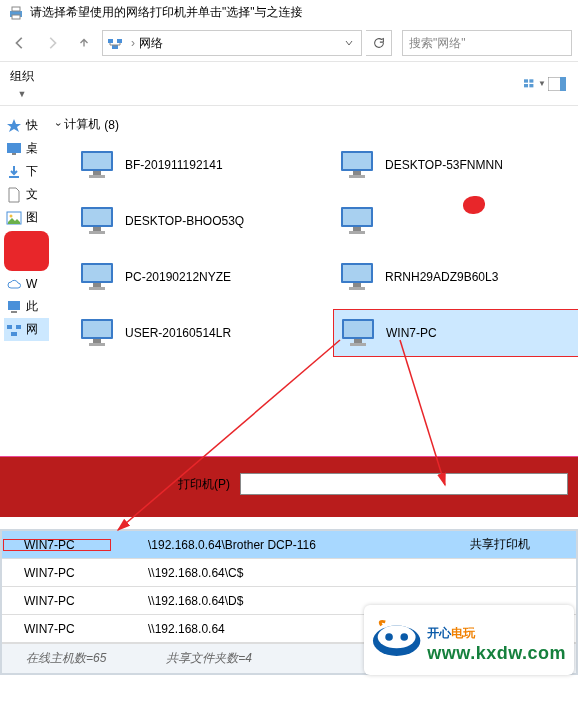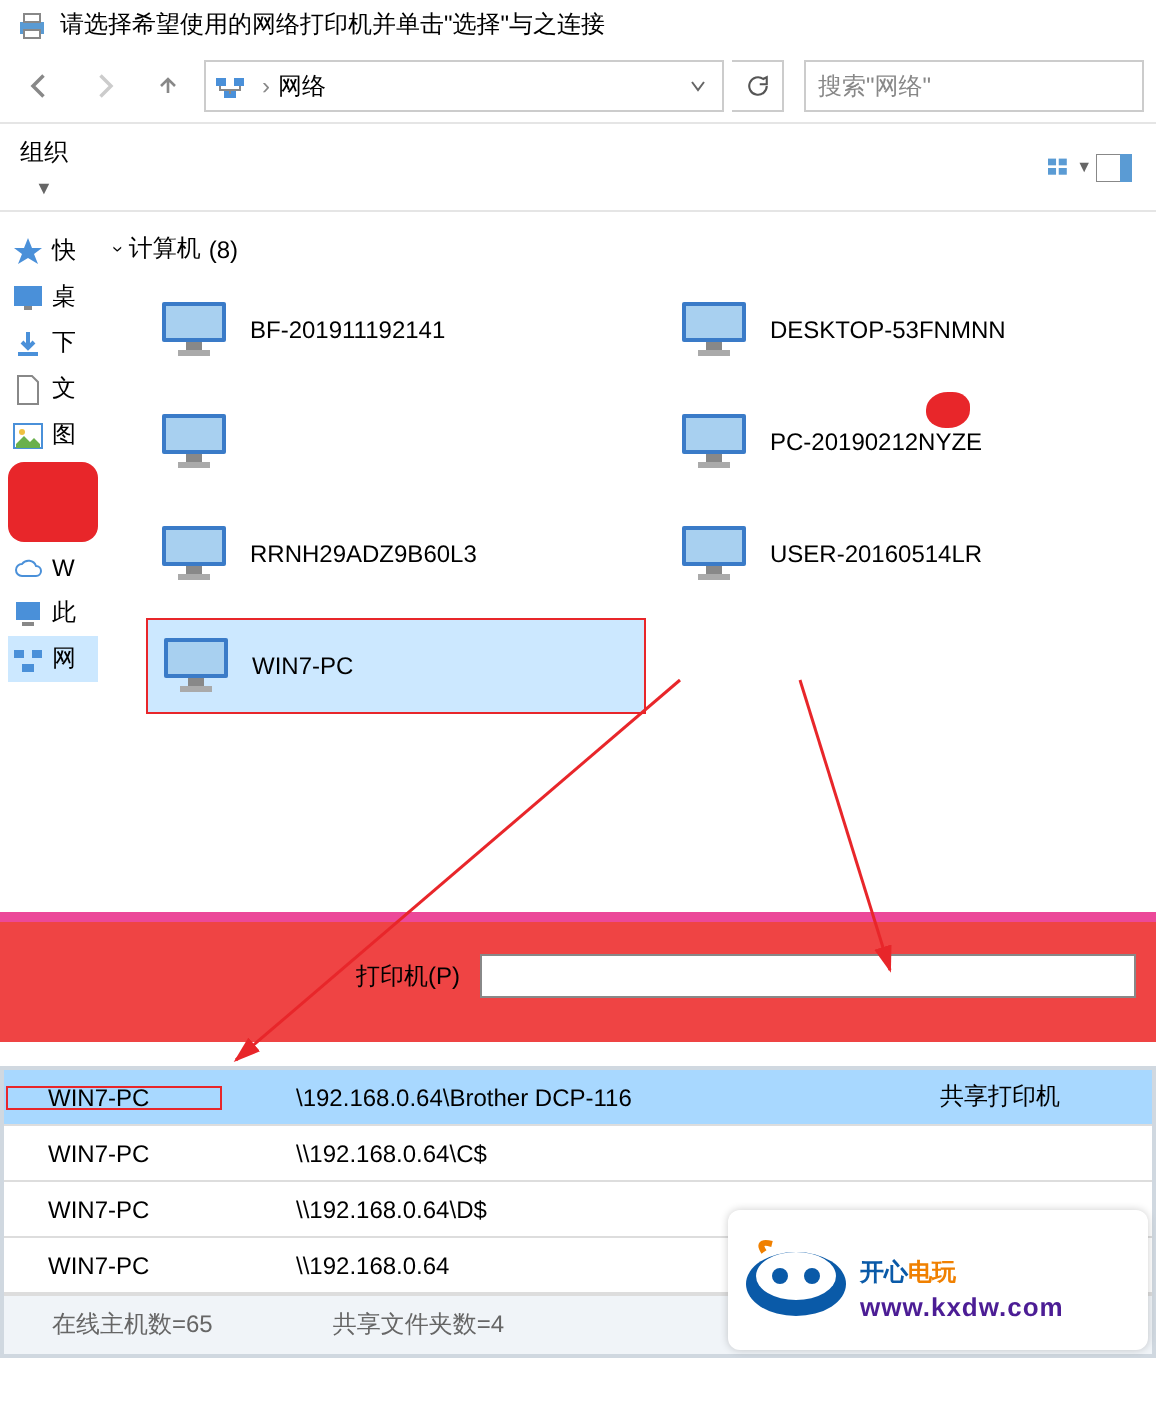"DESKTOP-BHOO53Q" div.comp-item { html: none -> <div> <span><svg> <rect></rect> <rect></rect> <rect></rect> <rect></rect> </svg></span> <span>DESKTOP-BHOO53Q</span> </div> }
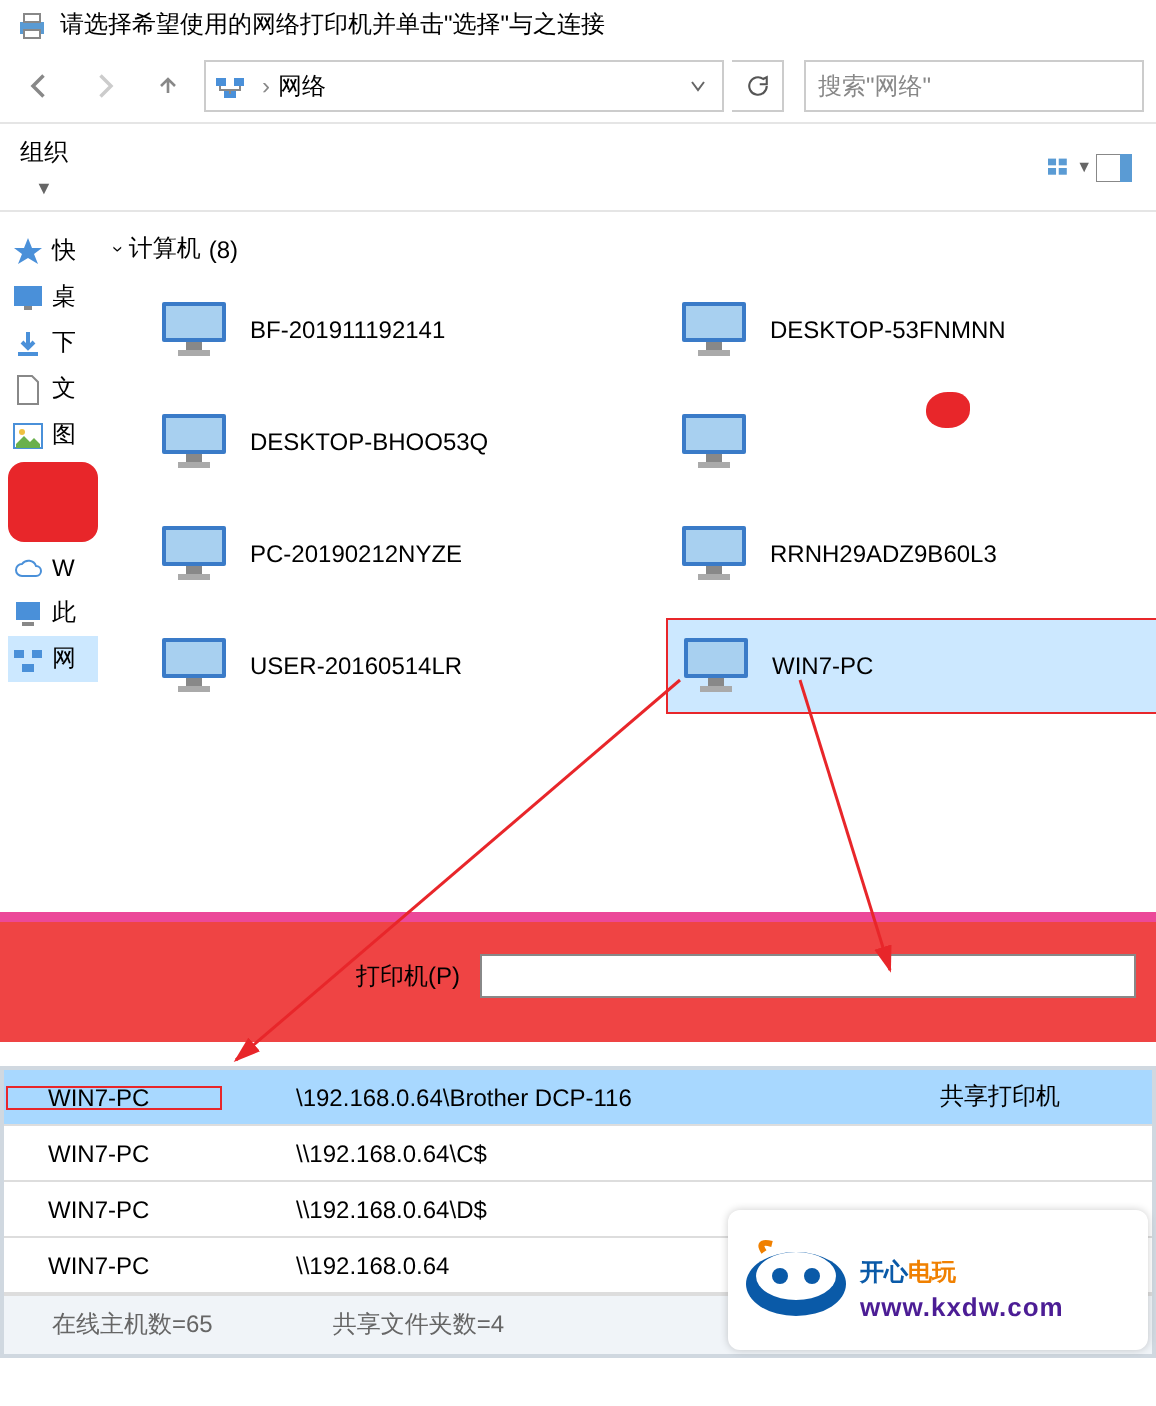"打印机(P)" .bottom-dialog { background: #ef4444 -> #b91c1c; border-top: 5px solid #ec4899 -> 1px solid #ec4899 }
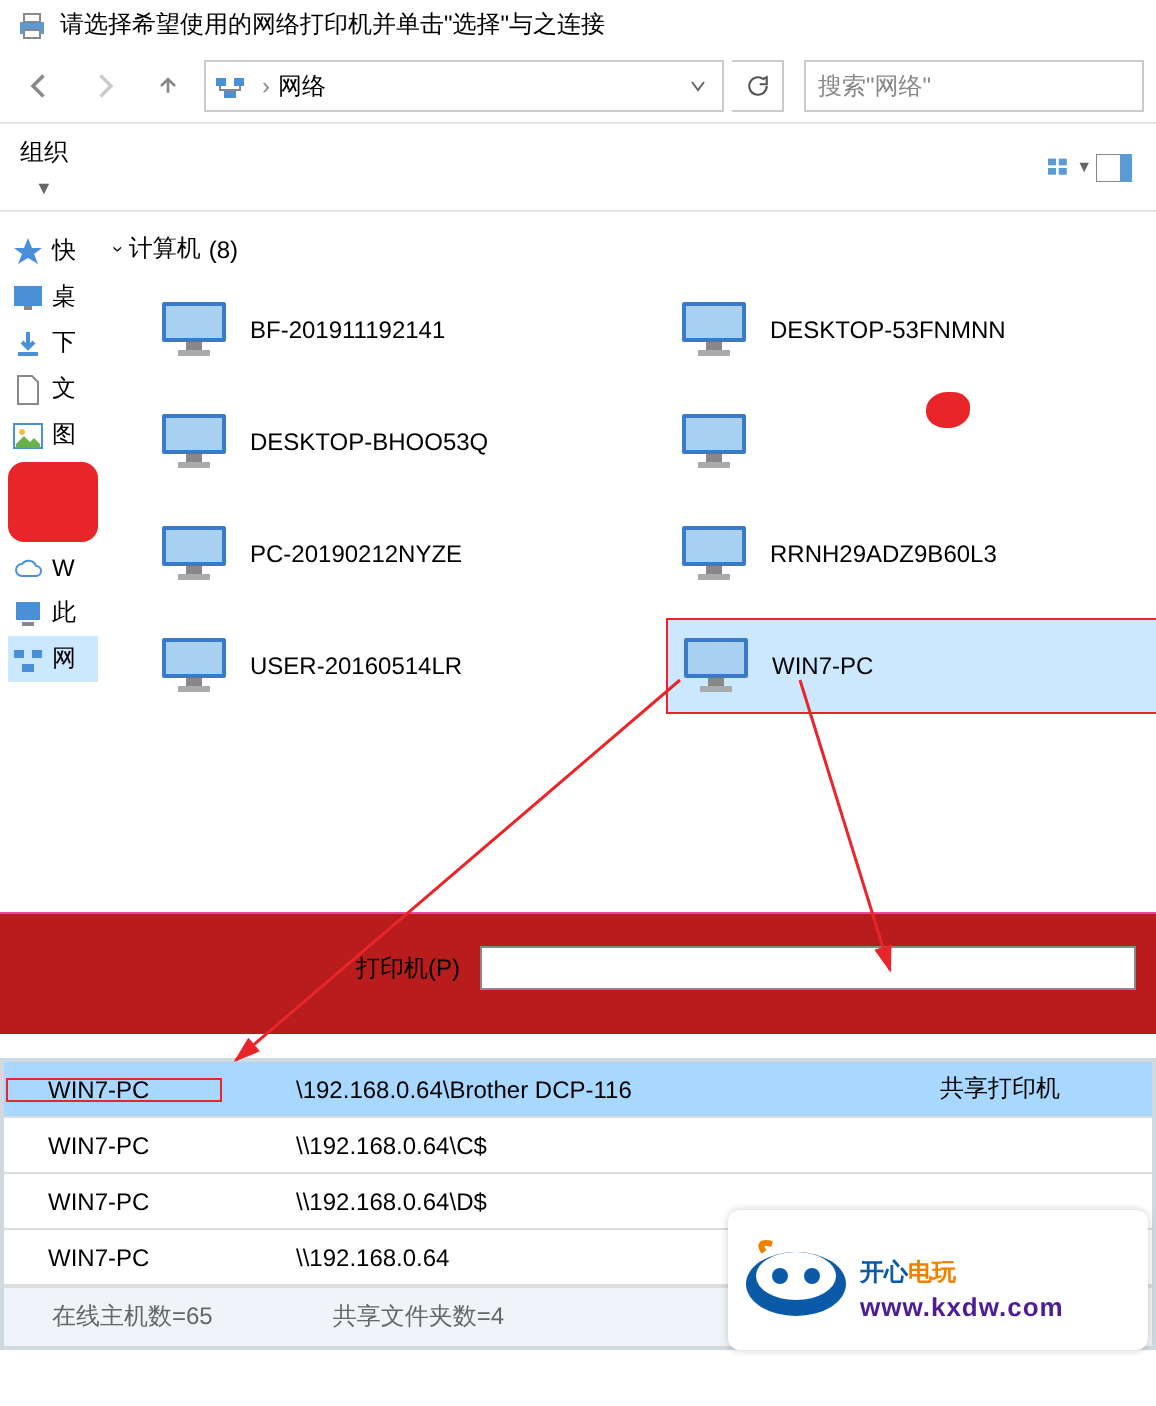"在线主机数=65" .status-row { font-style: none -> italic }
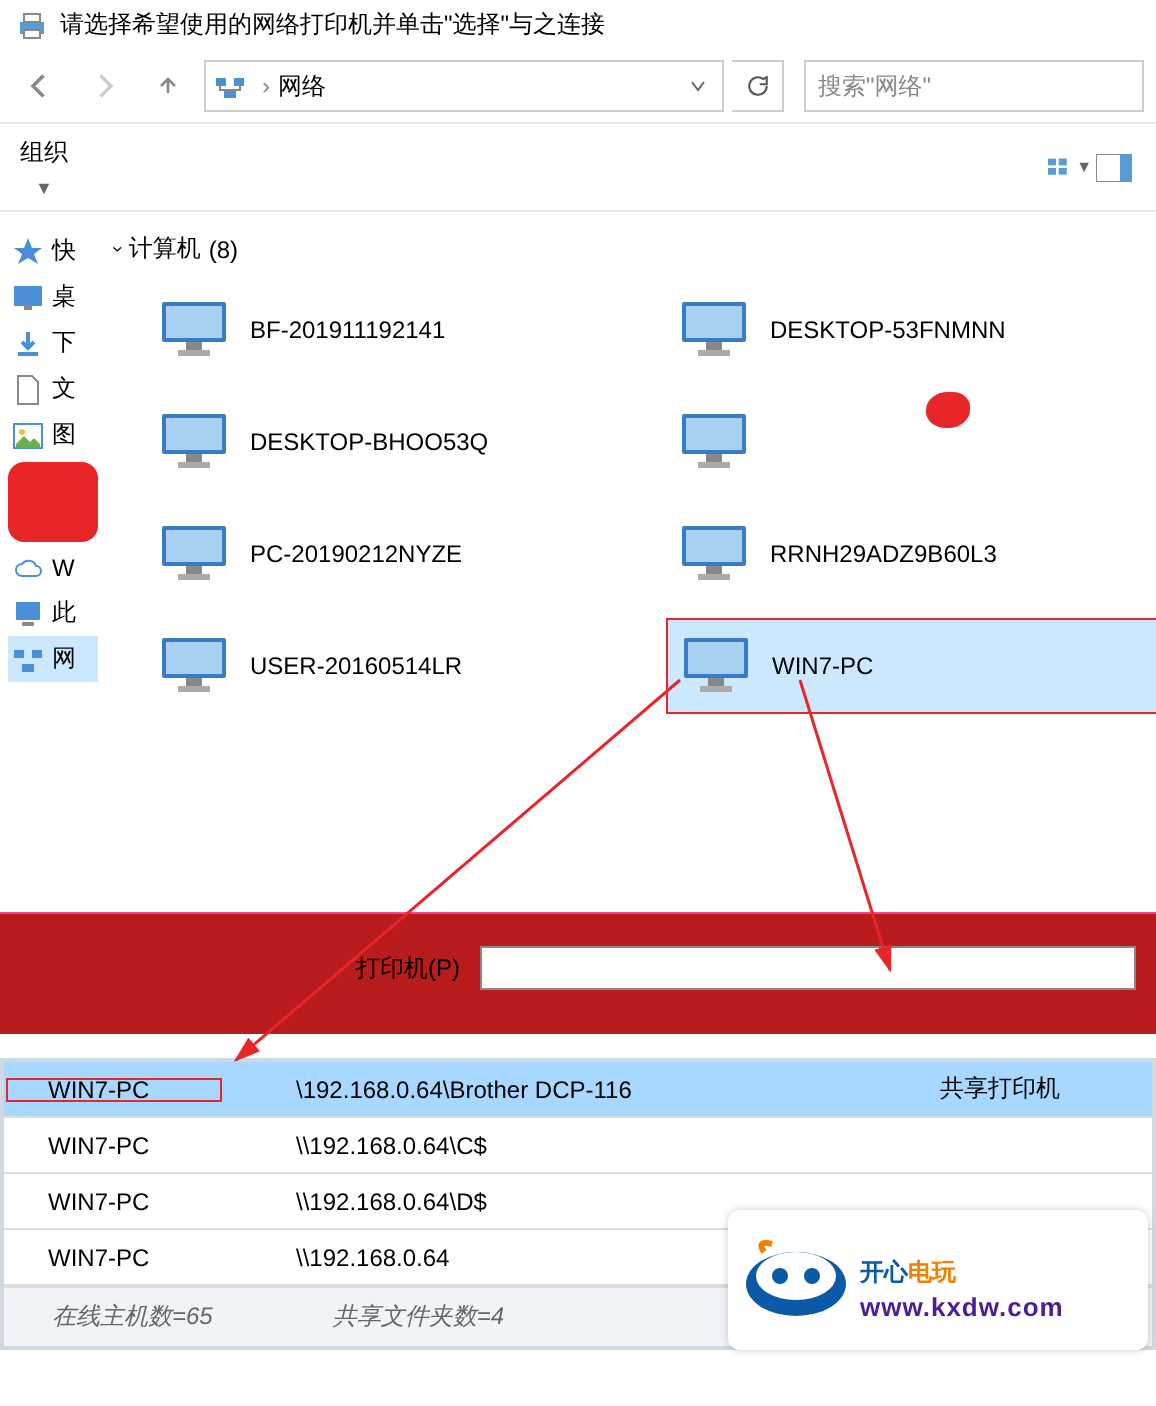"www.kxdw.com" .wm-url { color: #4c1d95 -> #15803d; font-size: 13px -> 18px }
